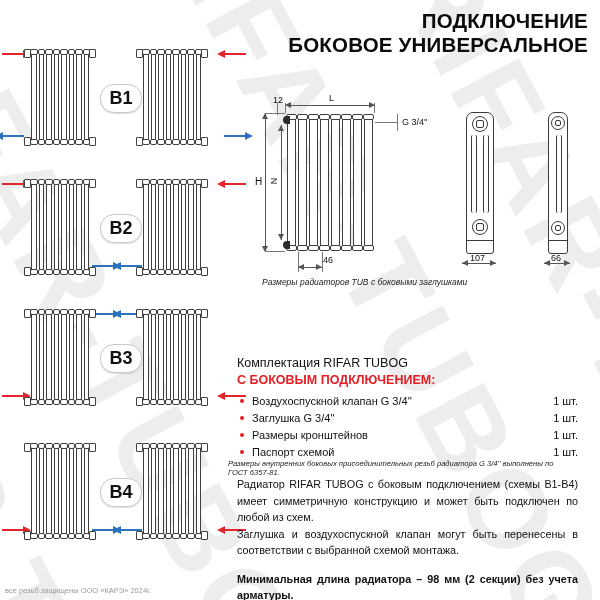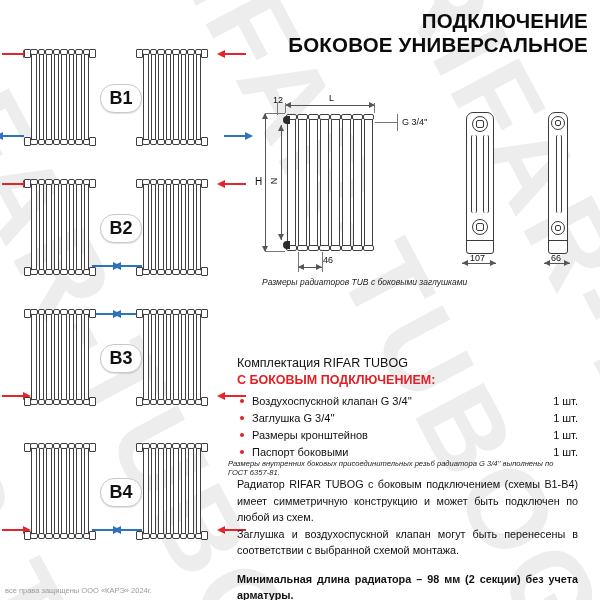"Паспорт боковыми" span.kit-name { text: боковыми -> схемой }
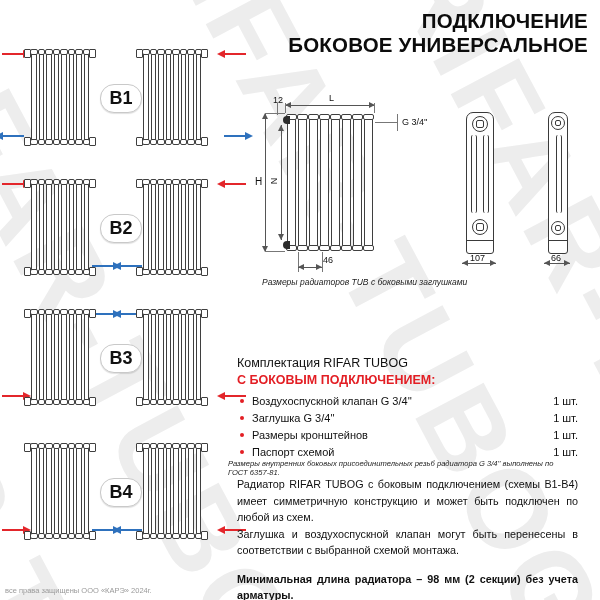"все права защищены ООО «КАРЭ»" div.copyright { text: права -> резьб }
